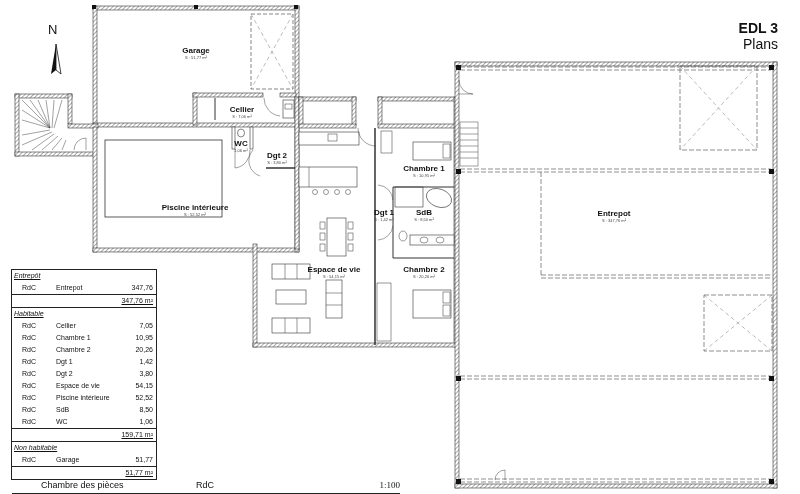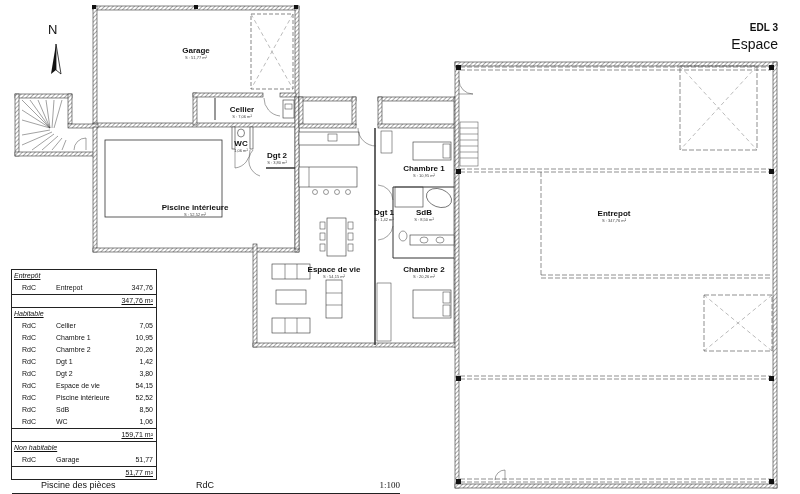"EDL 3" .title-main { font-size: 10px -> 14px }
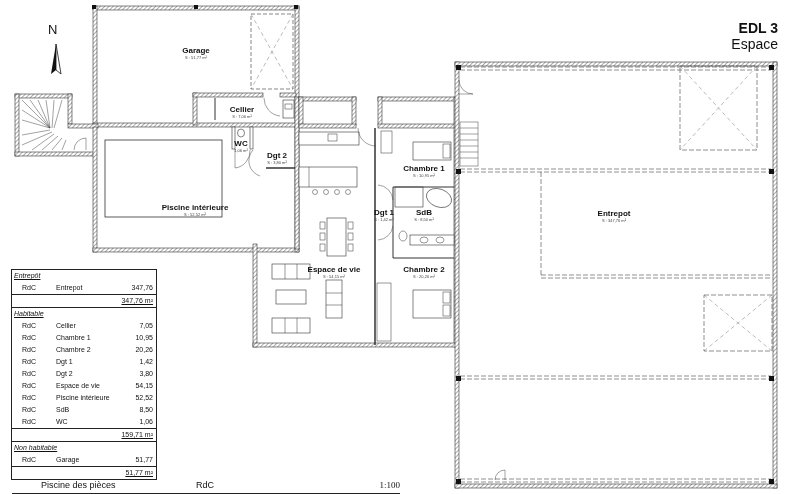"Espace" span.title-sub { text: Espace -> Plans }
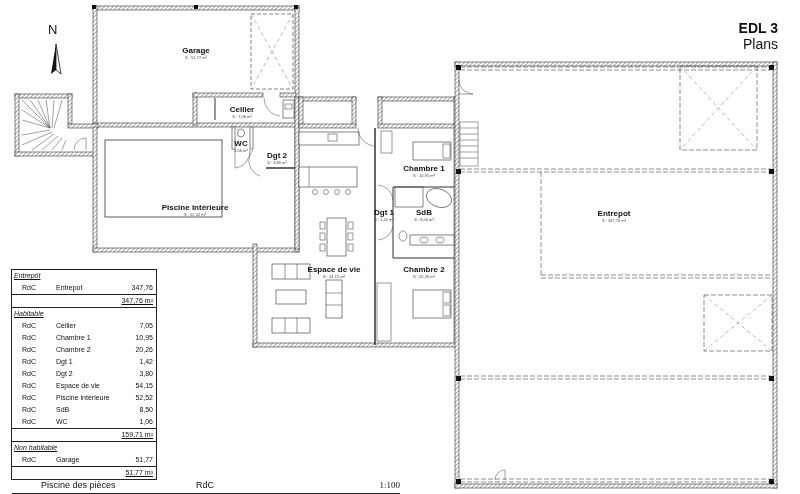"Piscine des pièces" span.f-title { text: Piscine -> Chambre }
